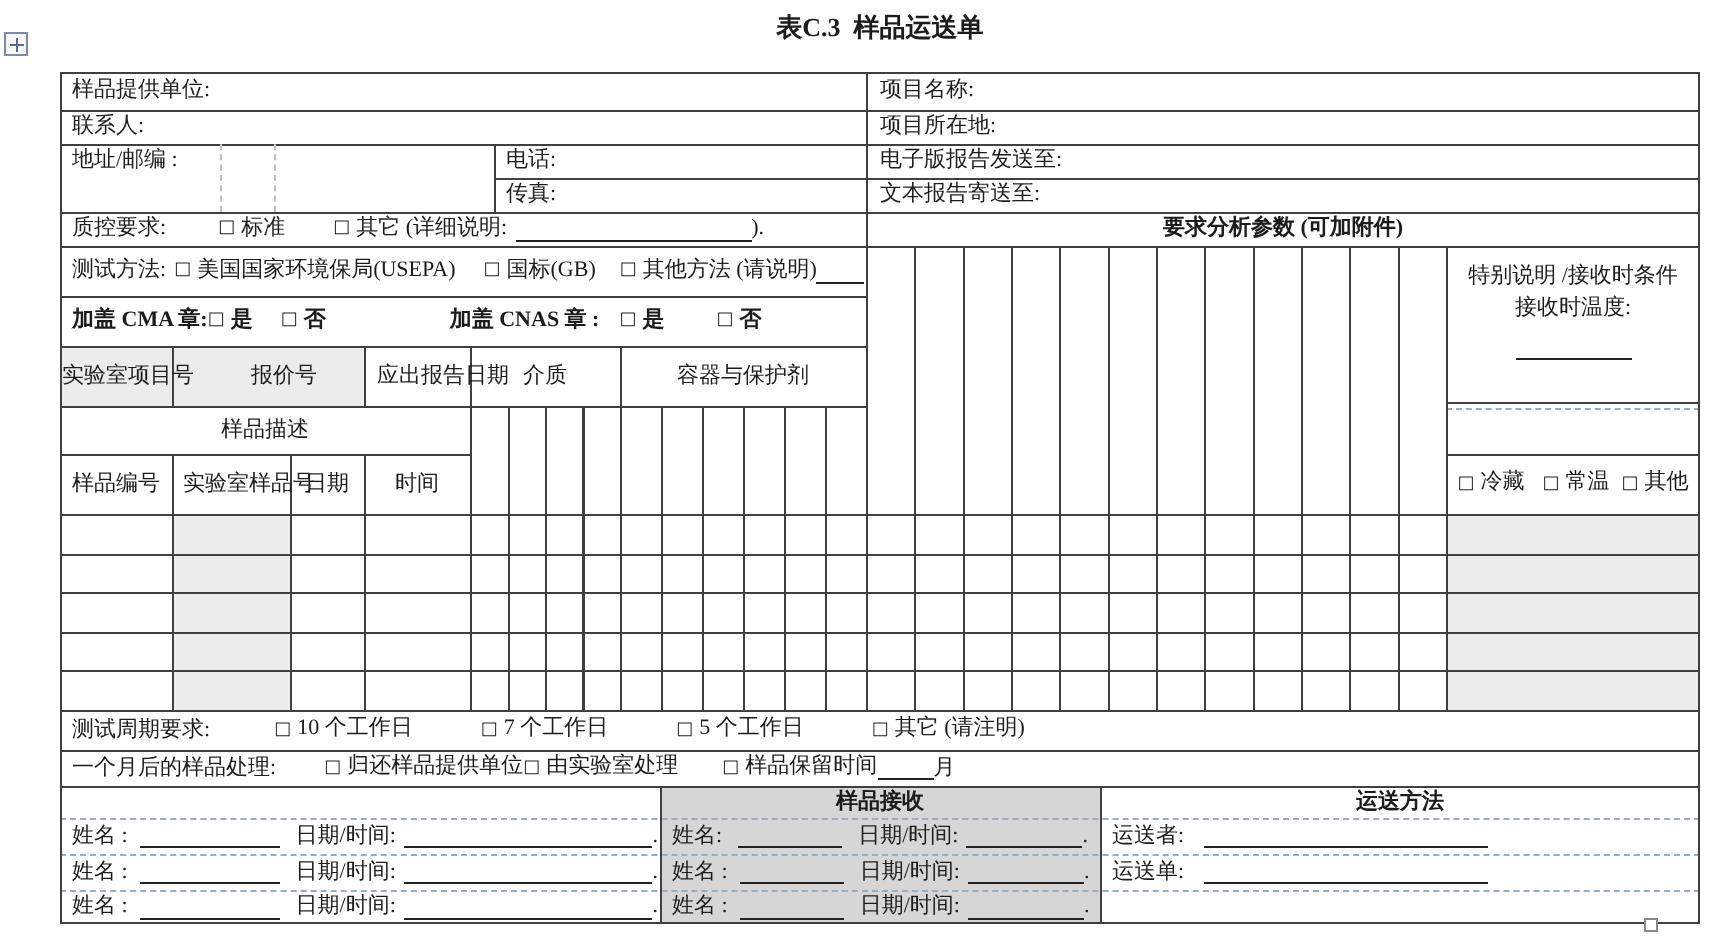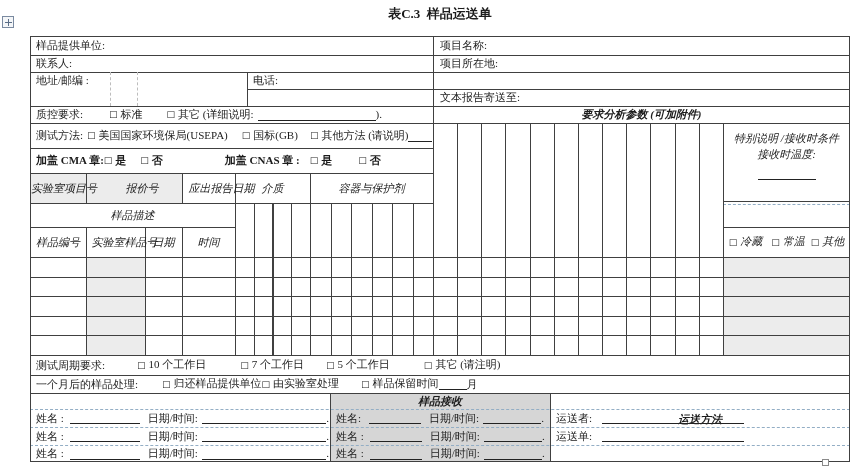"电子版报告发送至:" div.cell { html: none -> <div> <span>电子版报告发送至:</span></div> }
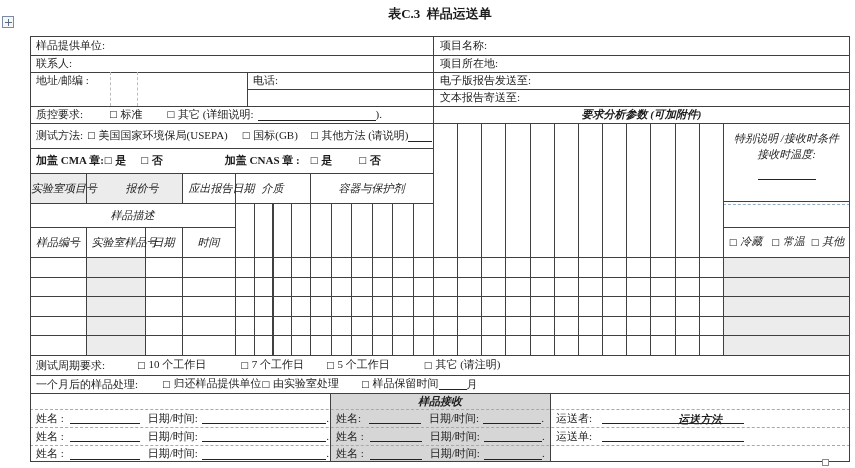"传真:" div.cell { html: none -> <div> <span>传真:</span></div> }
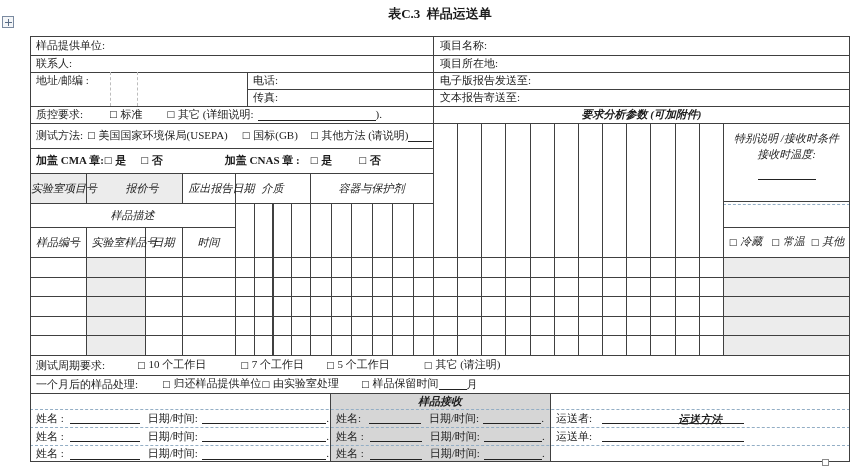"要求分析参数 (可加附件)" .ctr { font-style: italic -> none }
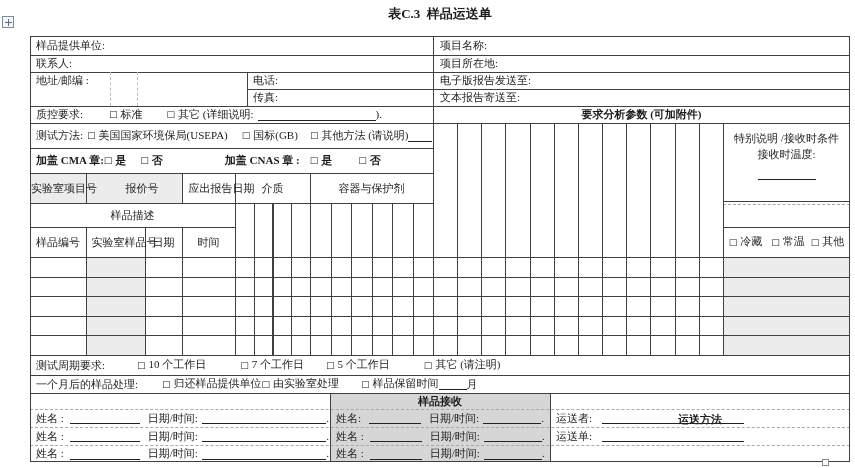"□ 5 个工作日" span { margin-left: 22px -> 34px }
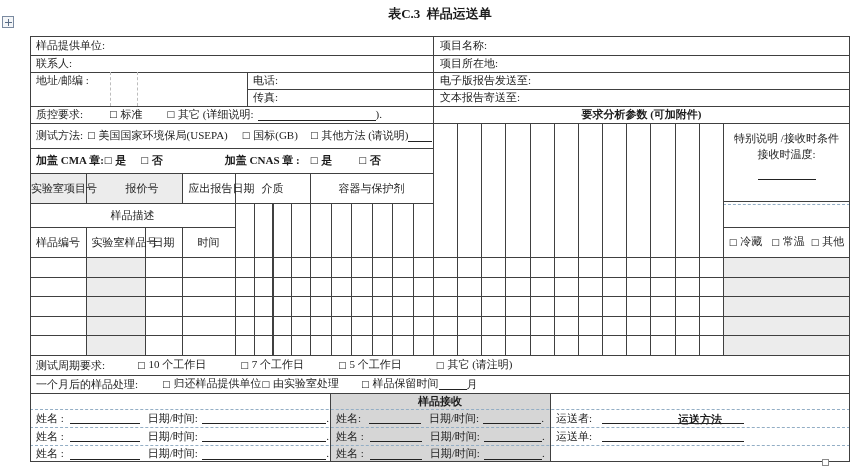"运送方法" div.cell { top: 412px -> 394px }
